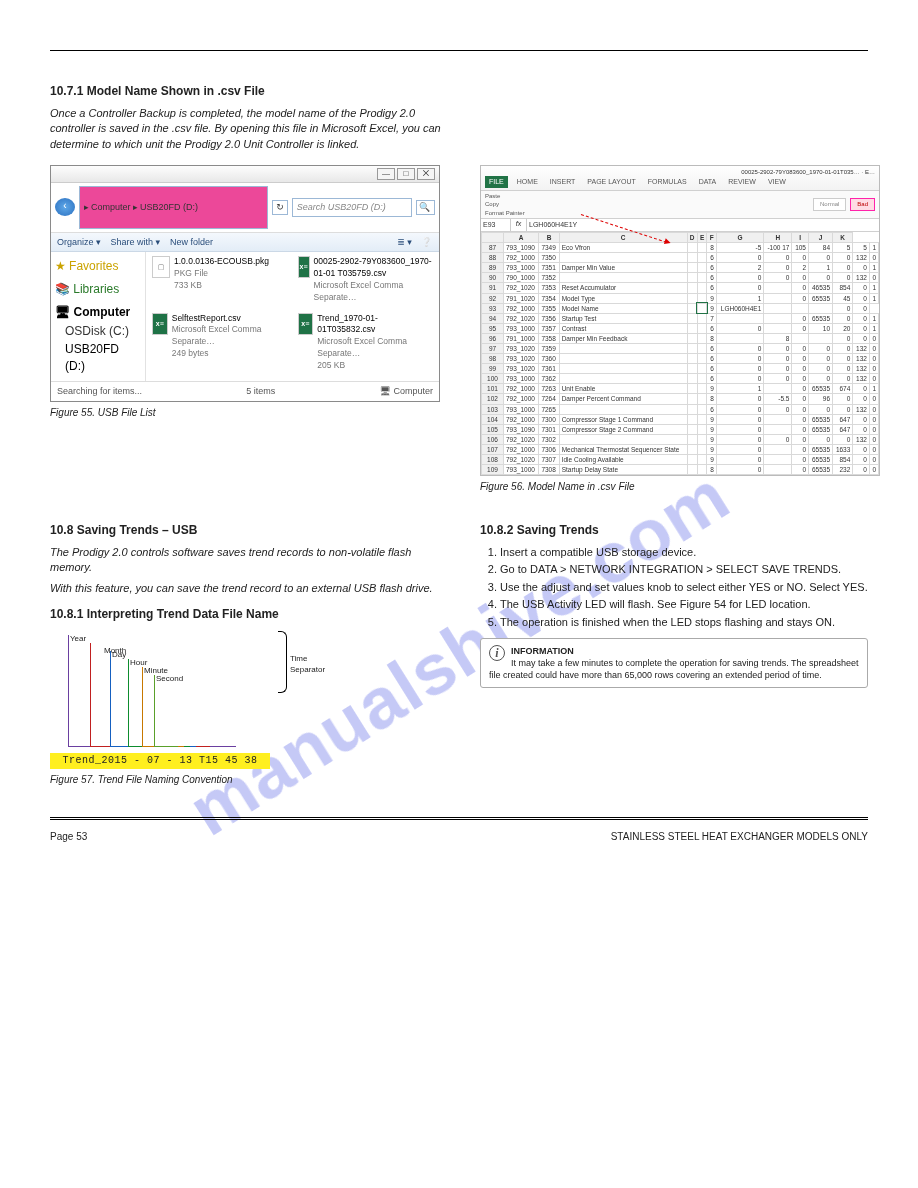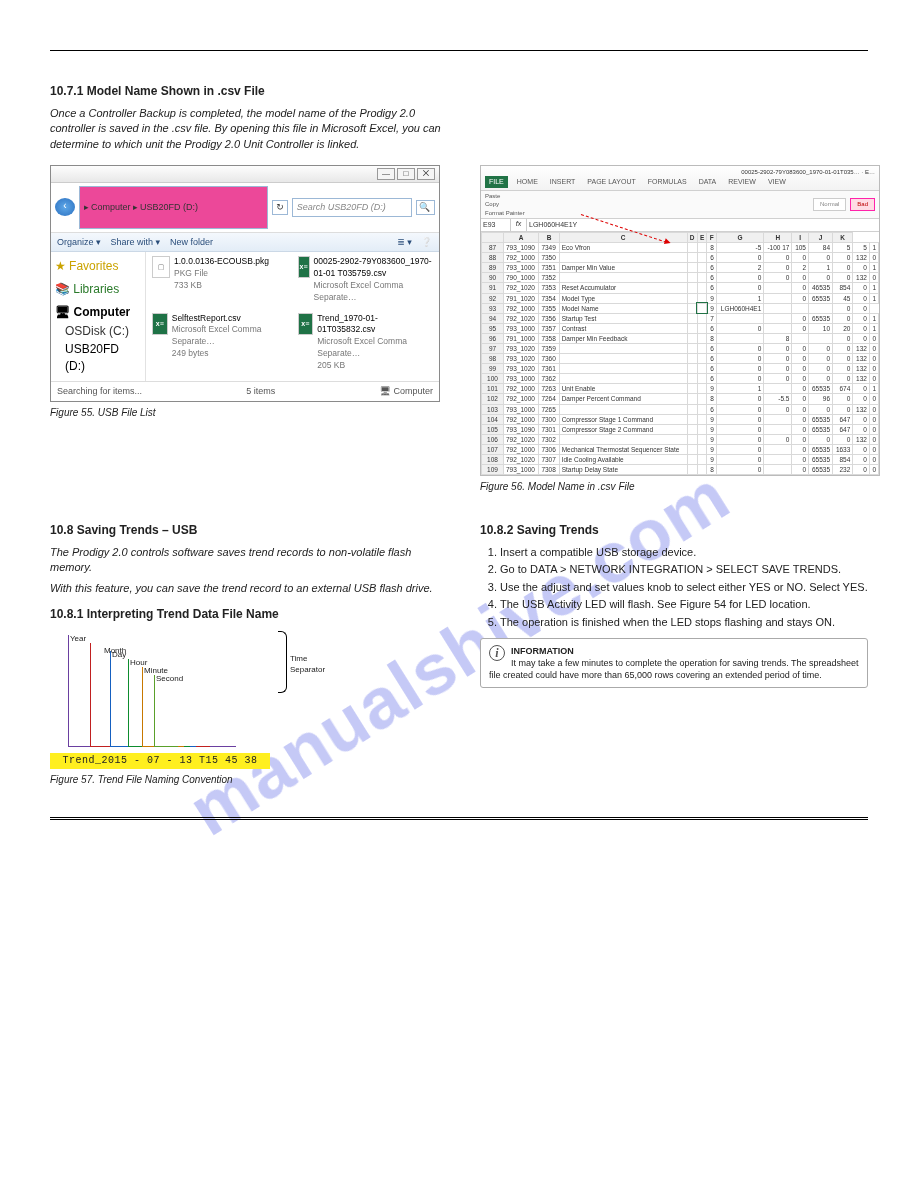"Page 53" div.footer { html: none -> <div> <span>Page 53</span> <span>STAINLESS STEEL HEAT EXCHANGER MODELS ONLY</span> </div> }
